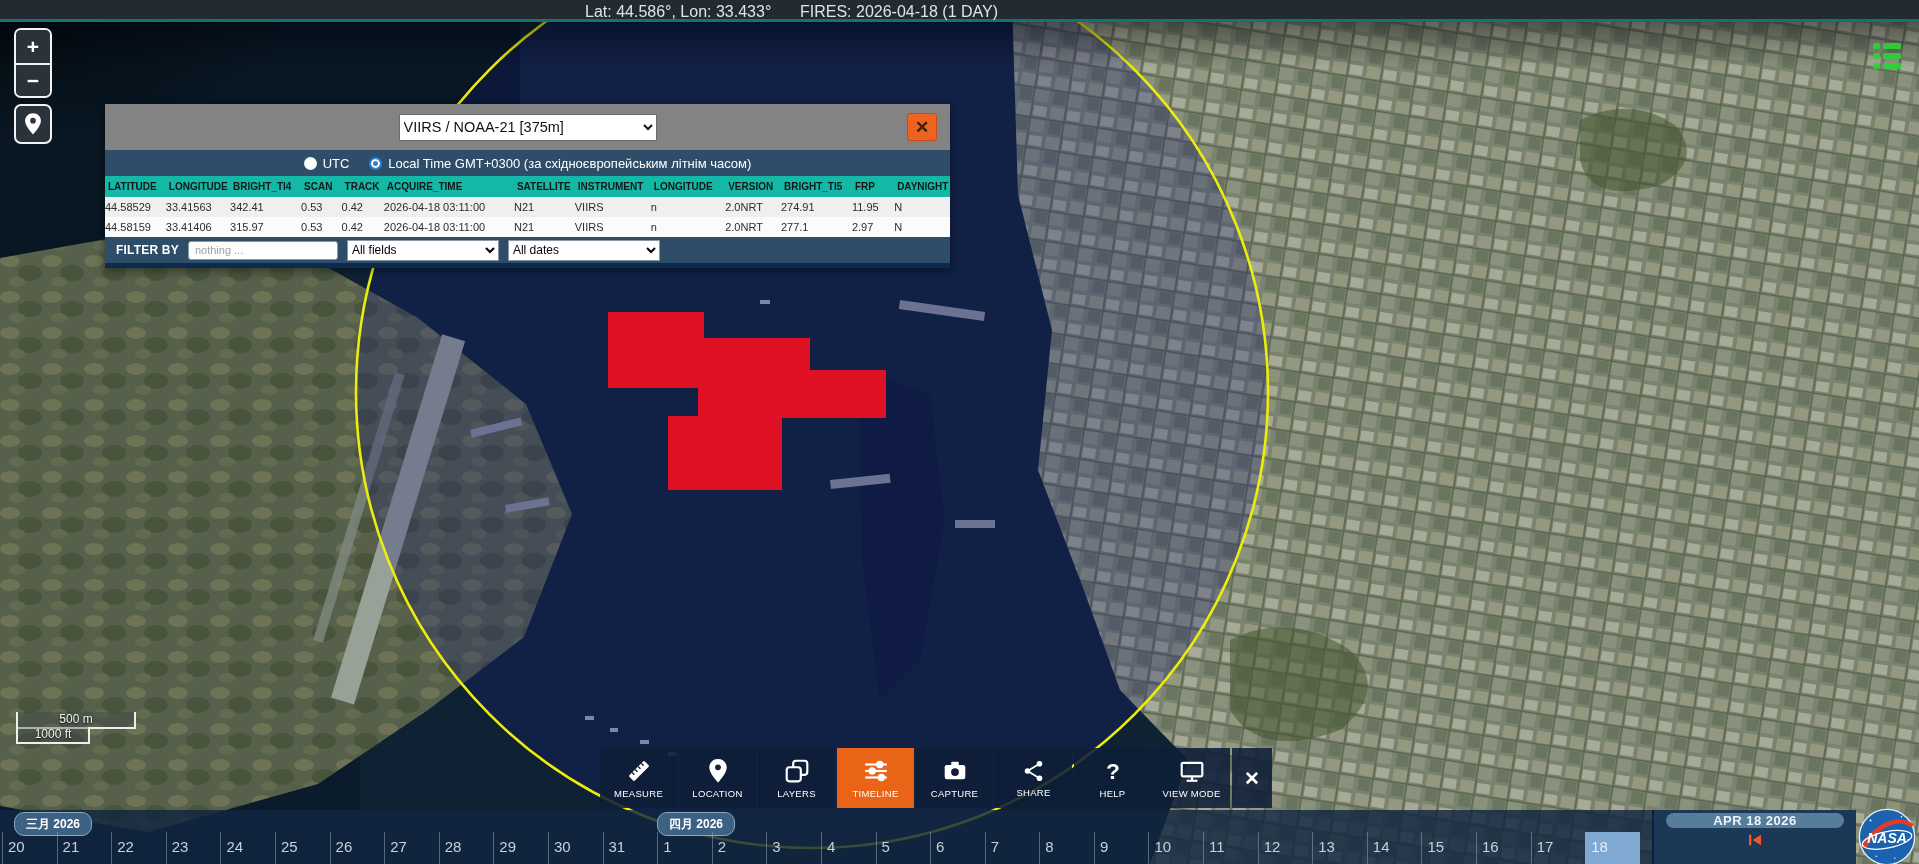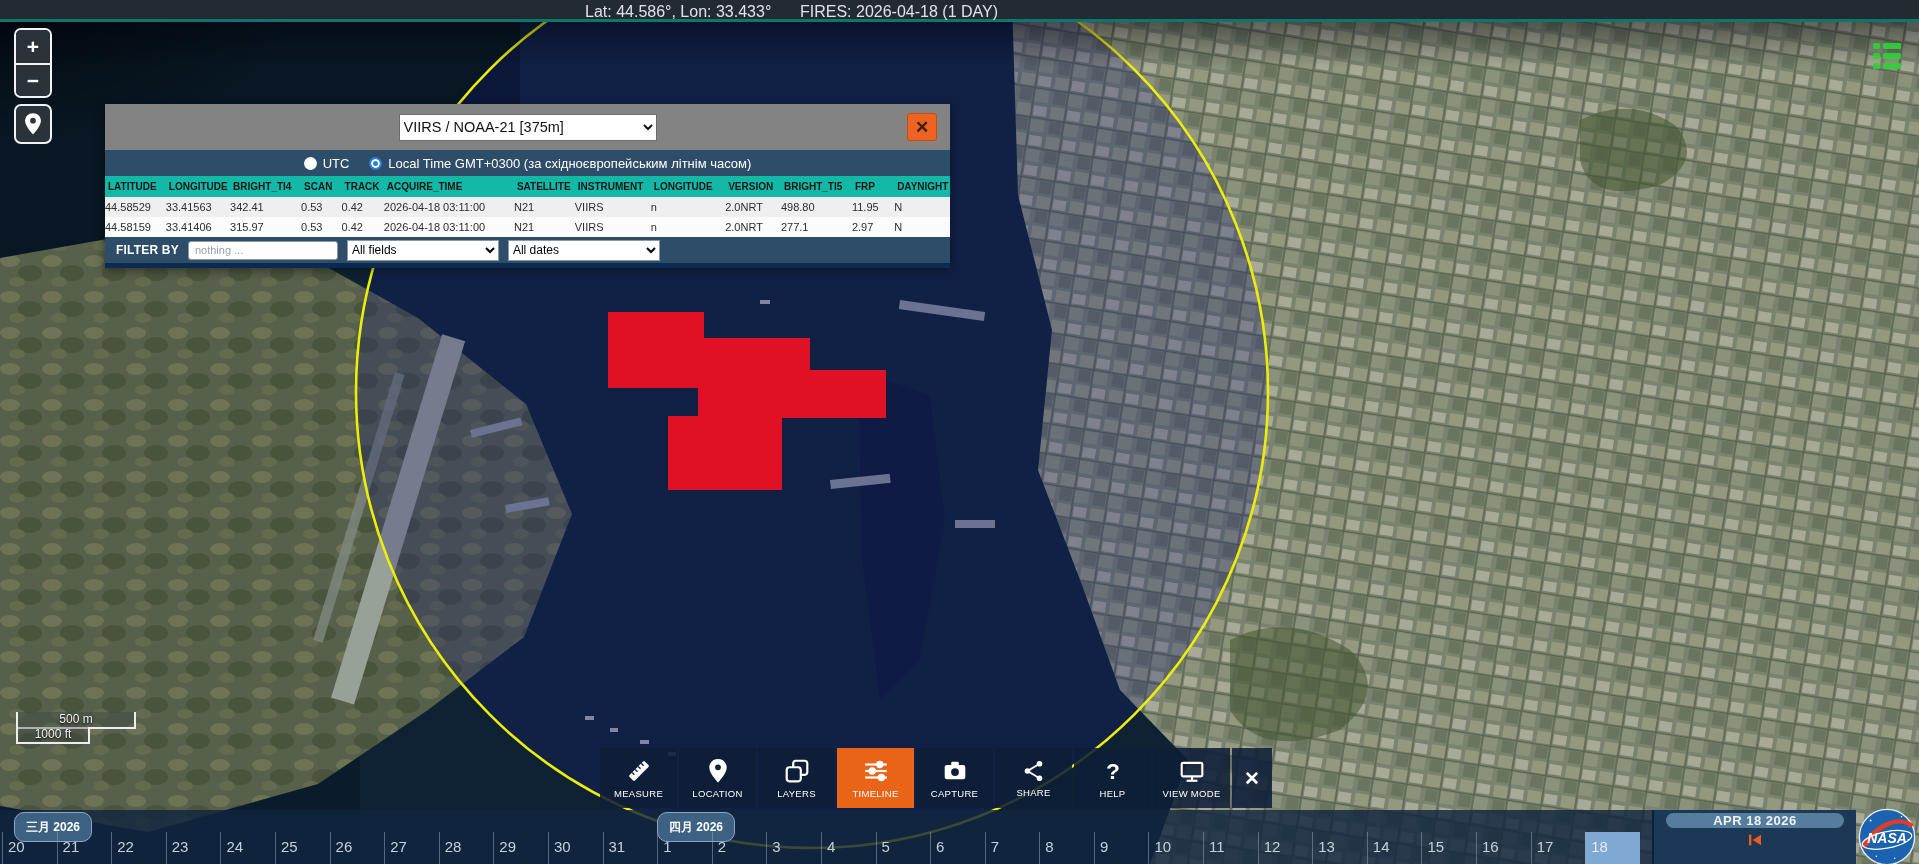"498.80" td { text: 498.80 -> 274.91 }
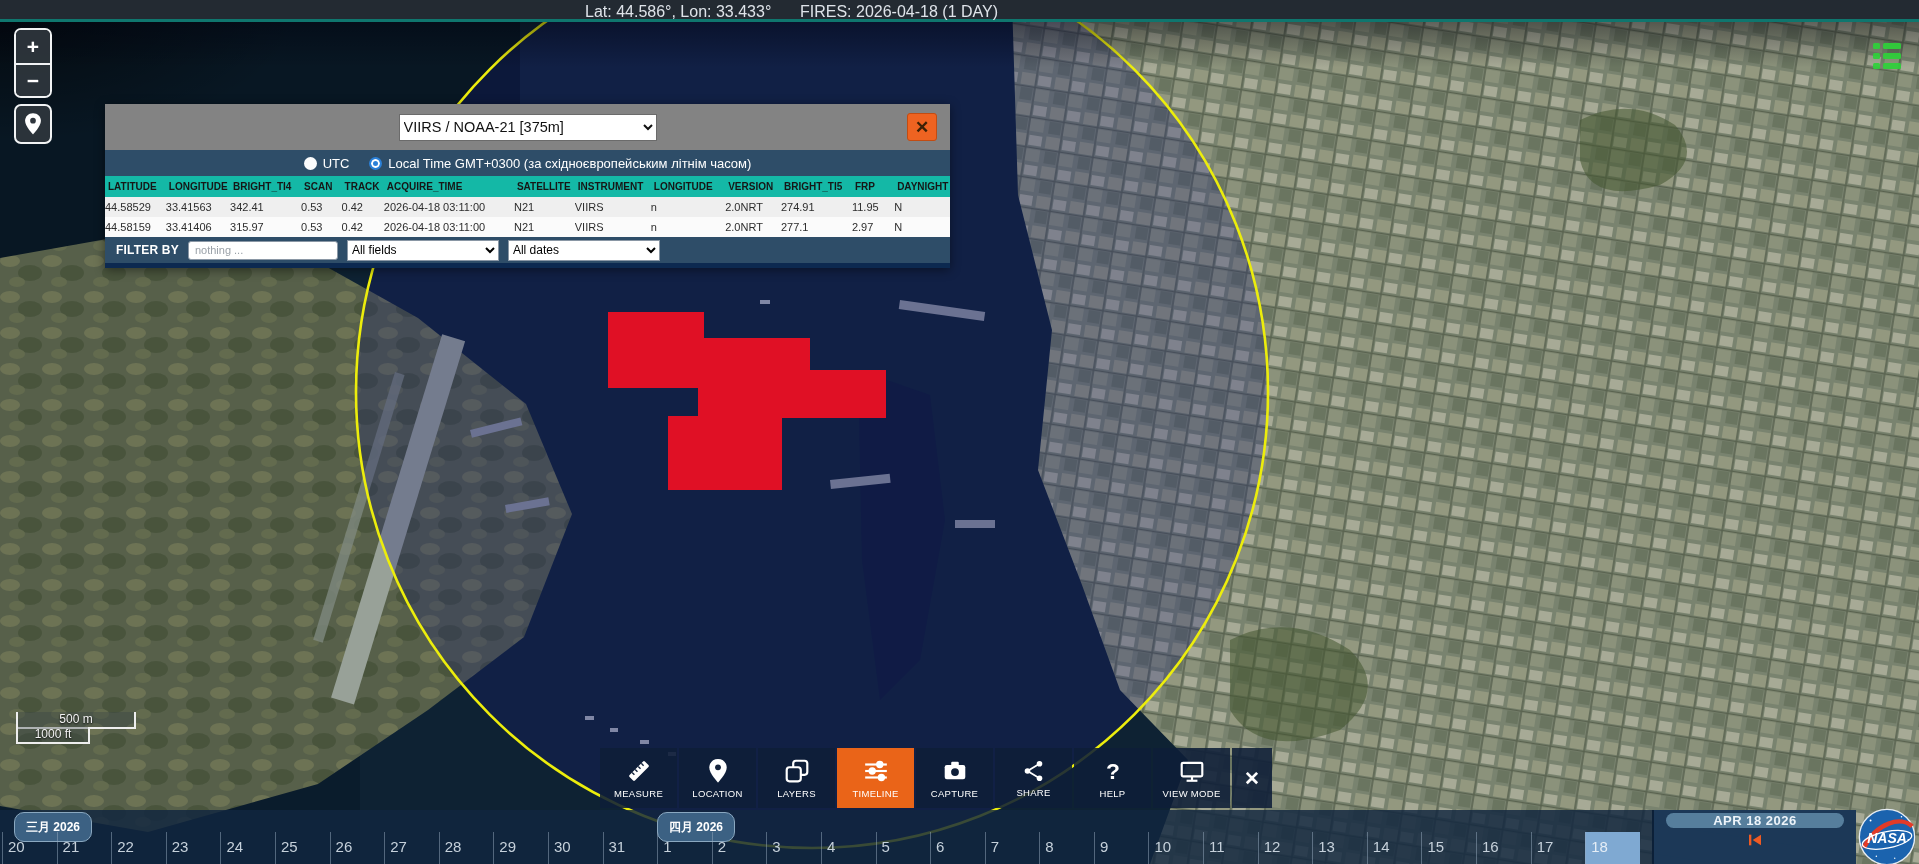"三月 2026" .month-pill { height: 30px -> 24px }
